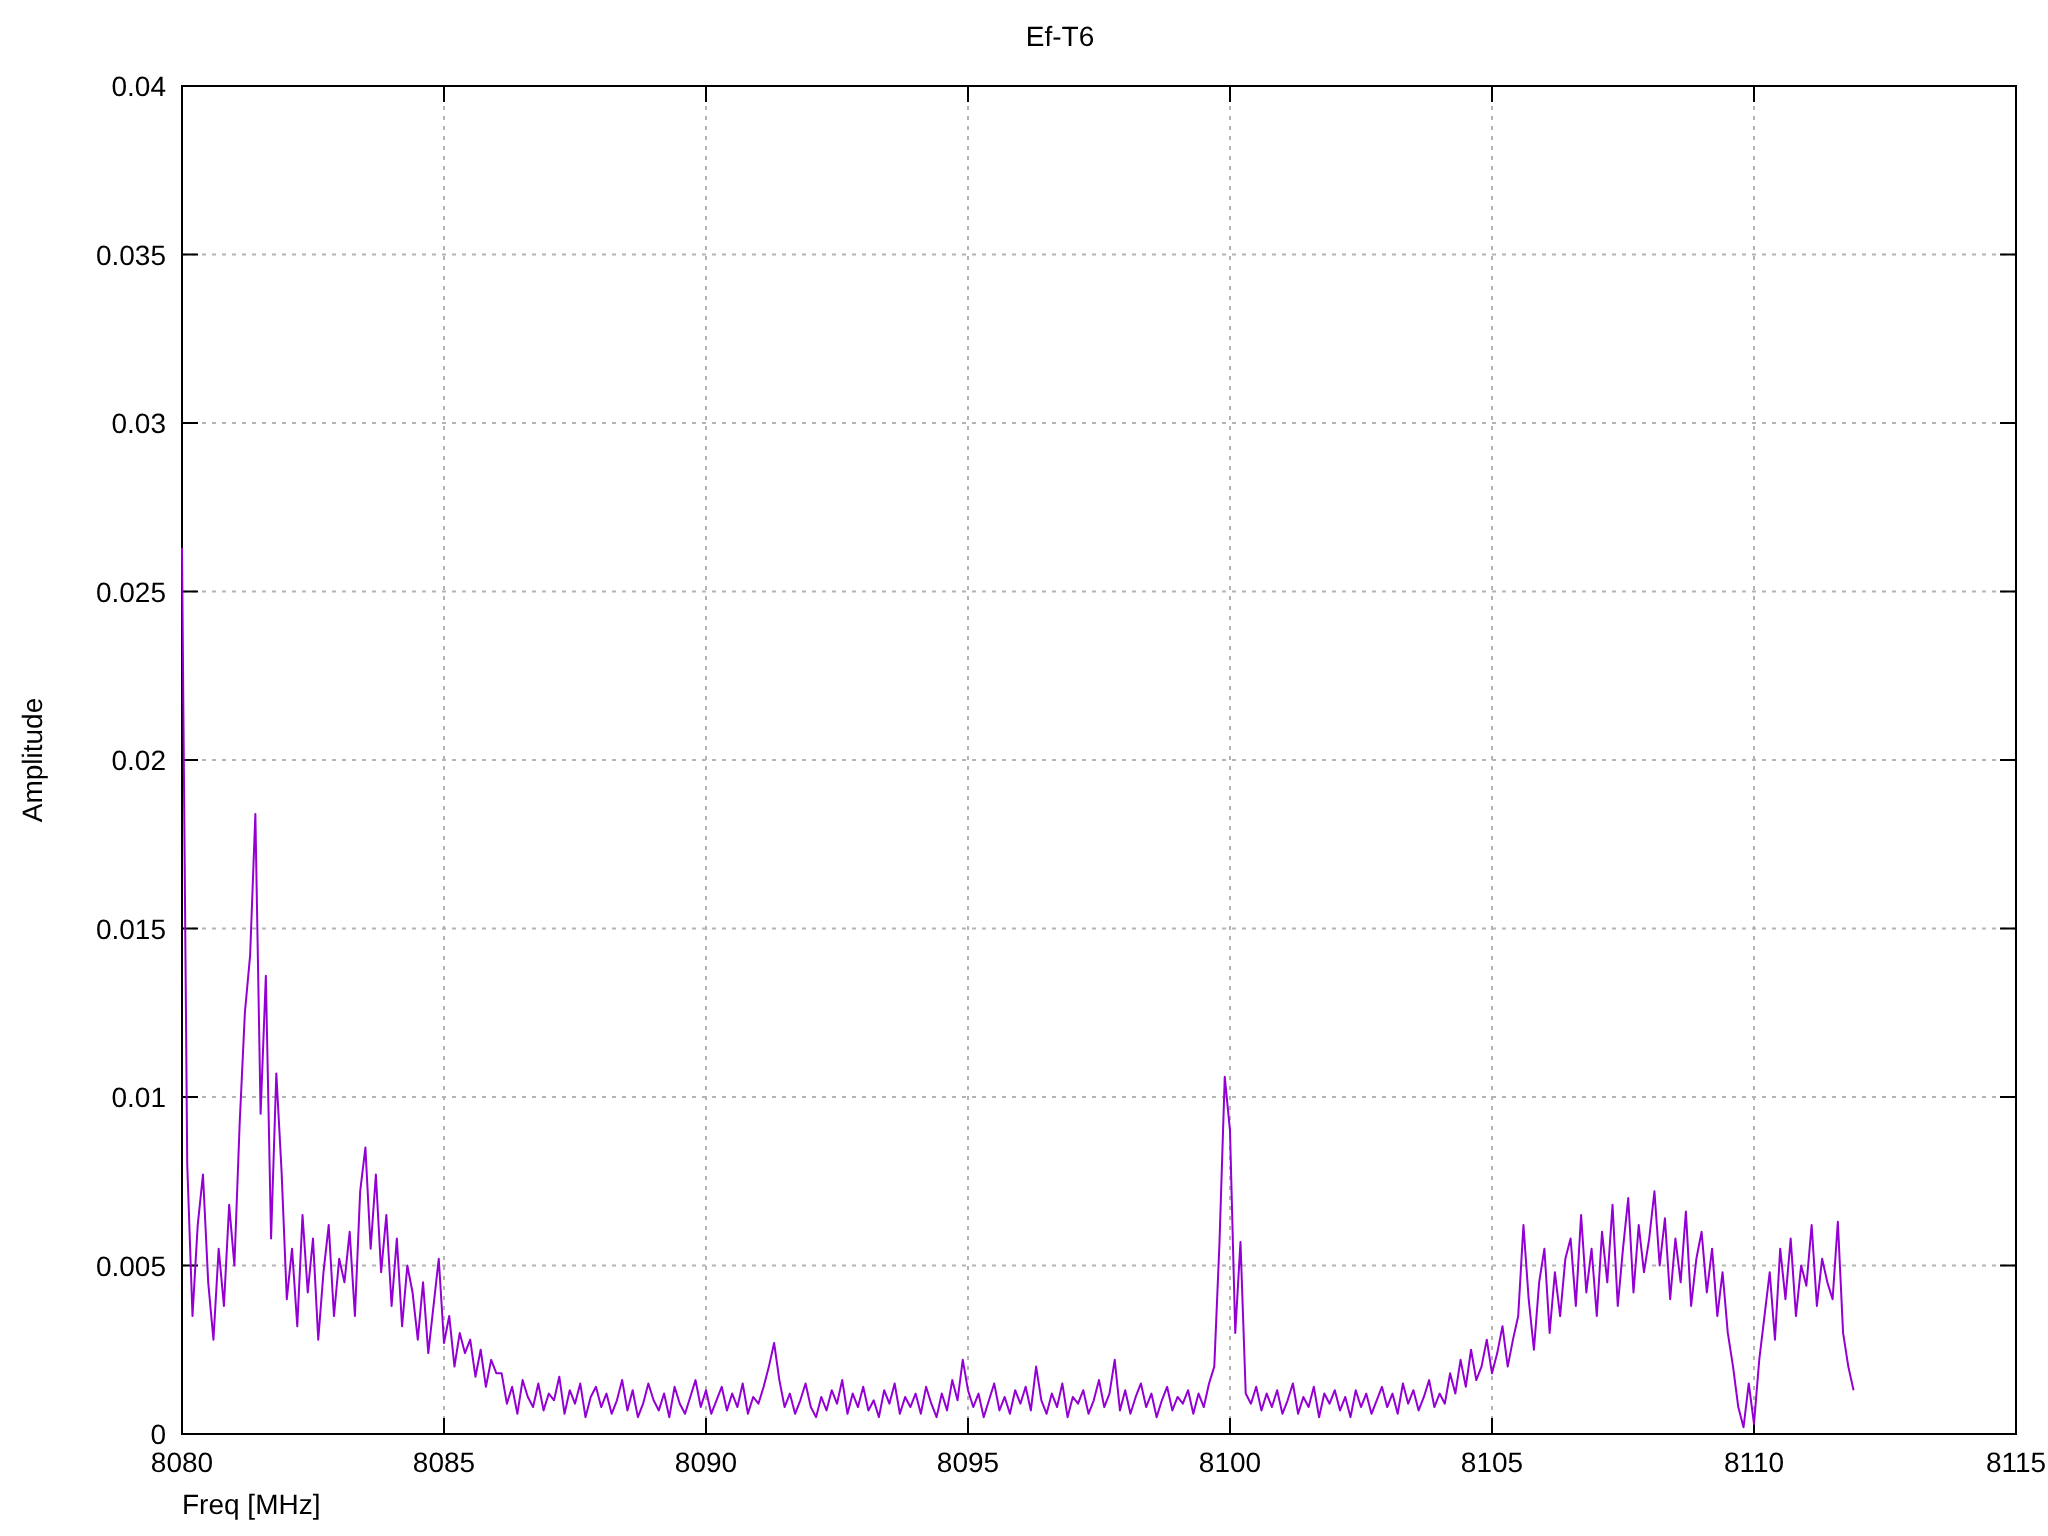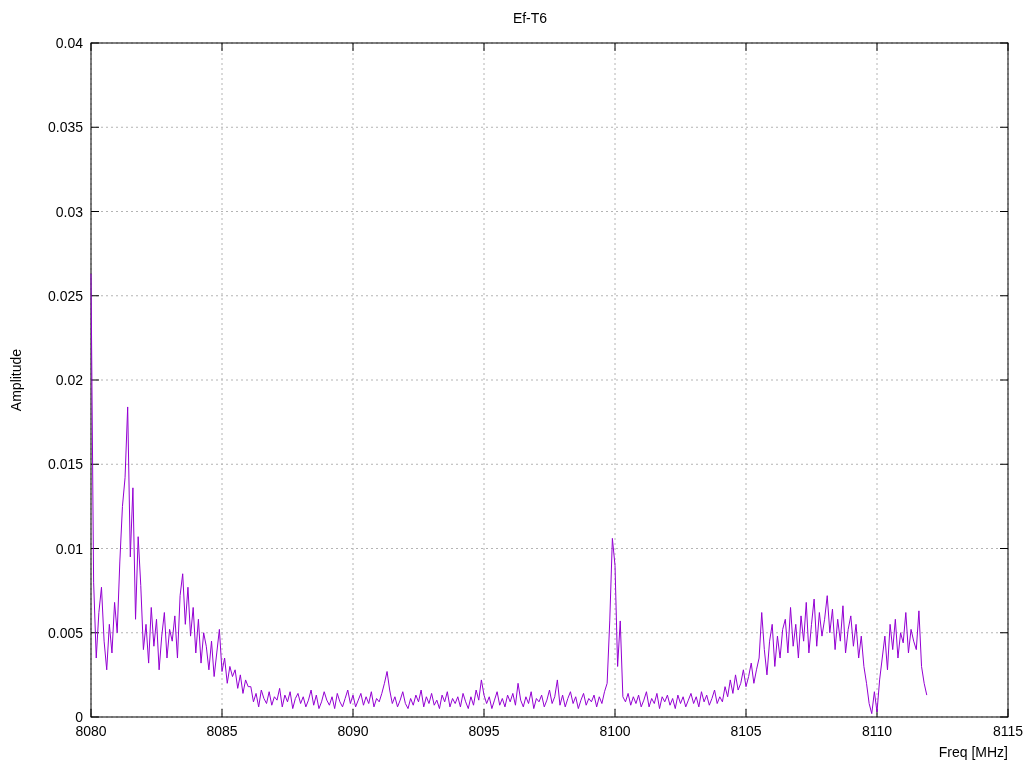"Freq [MHz]" .x-axis-label { text-align: right -> left }
